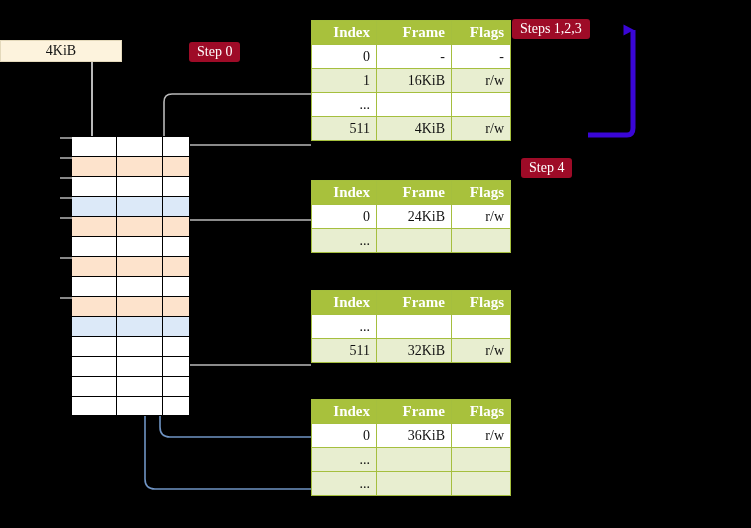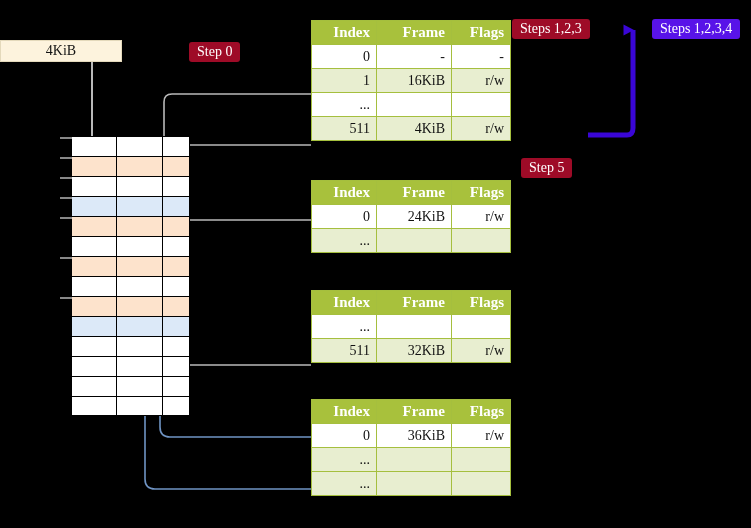"Steps 1,2,3,4" div.badge { html: <div> <span>Steps 1,2,3,4</span> </div> -> none }
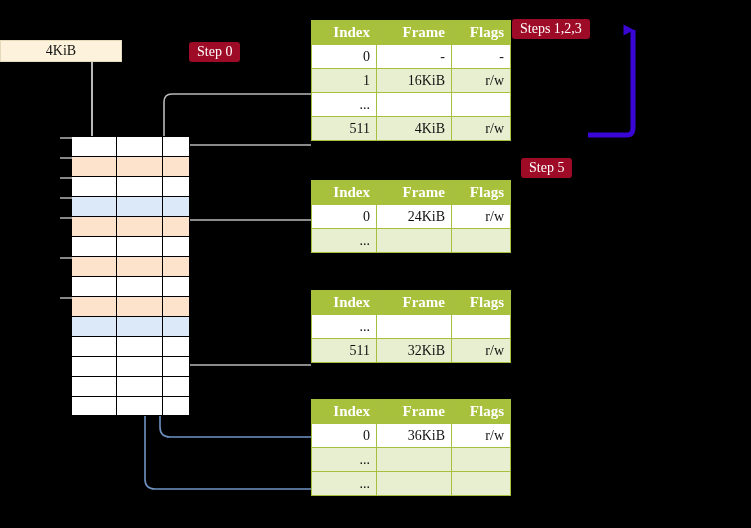"Step 5" span { text: 5 -> 4 }
